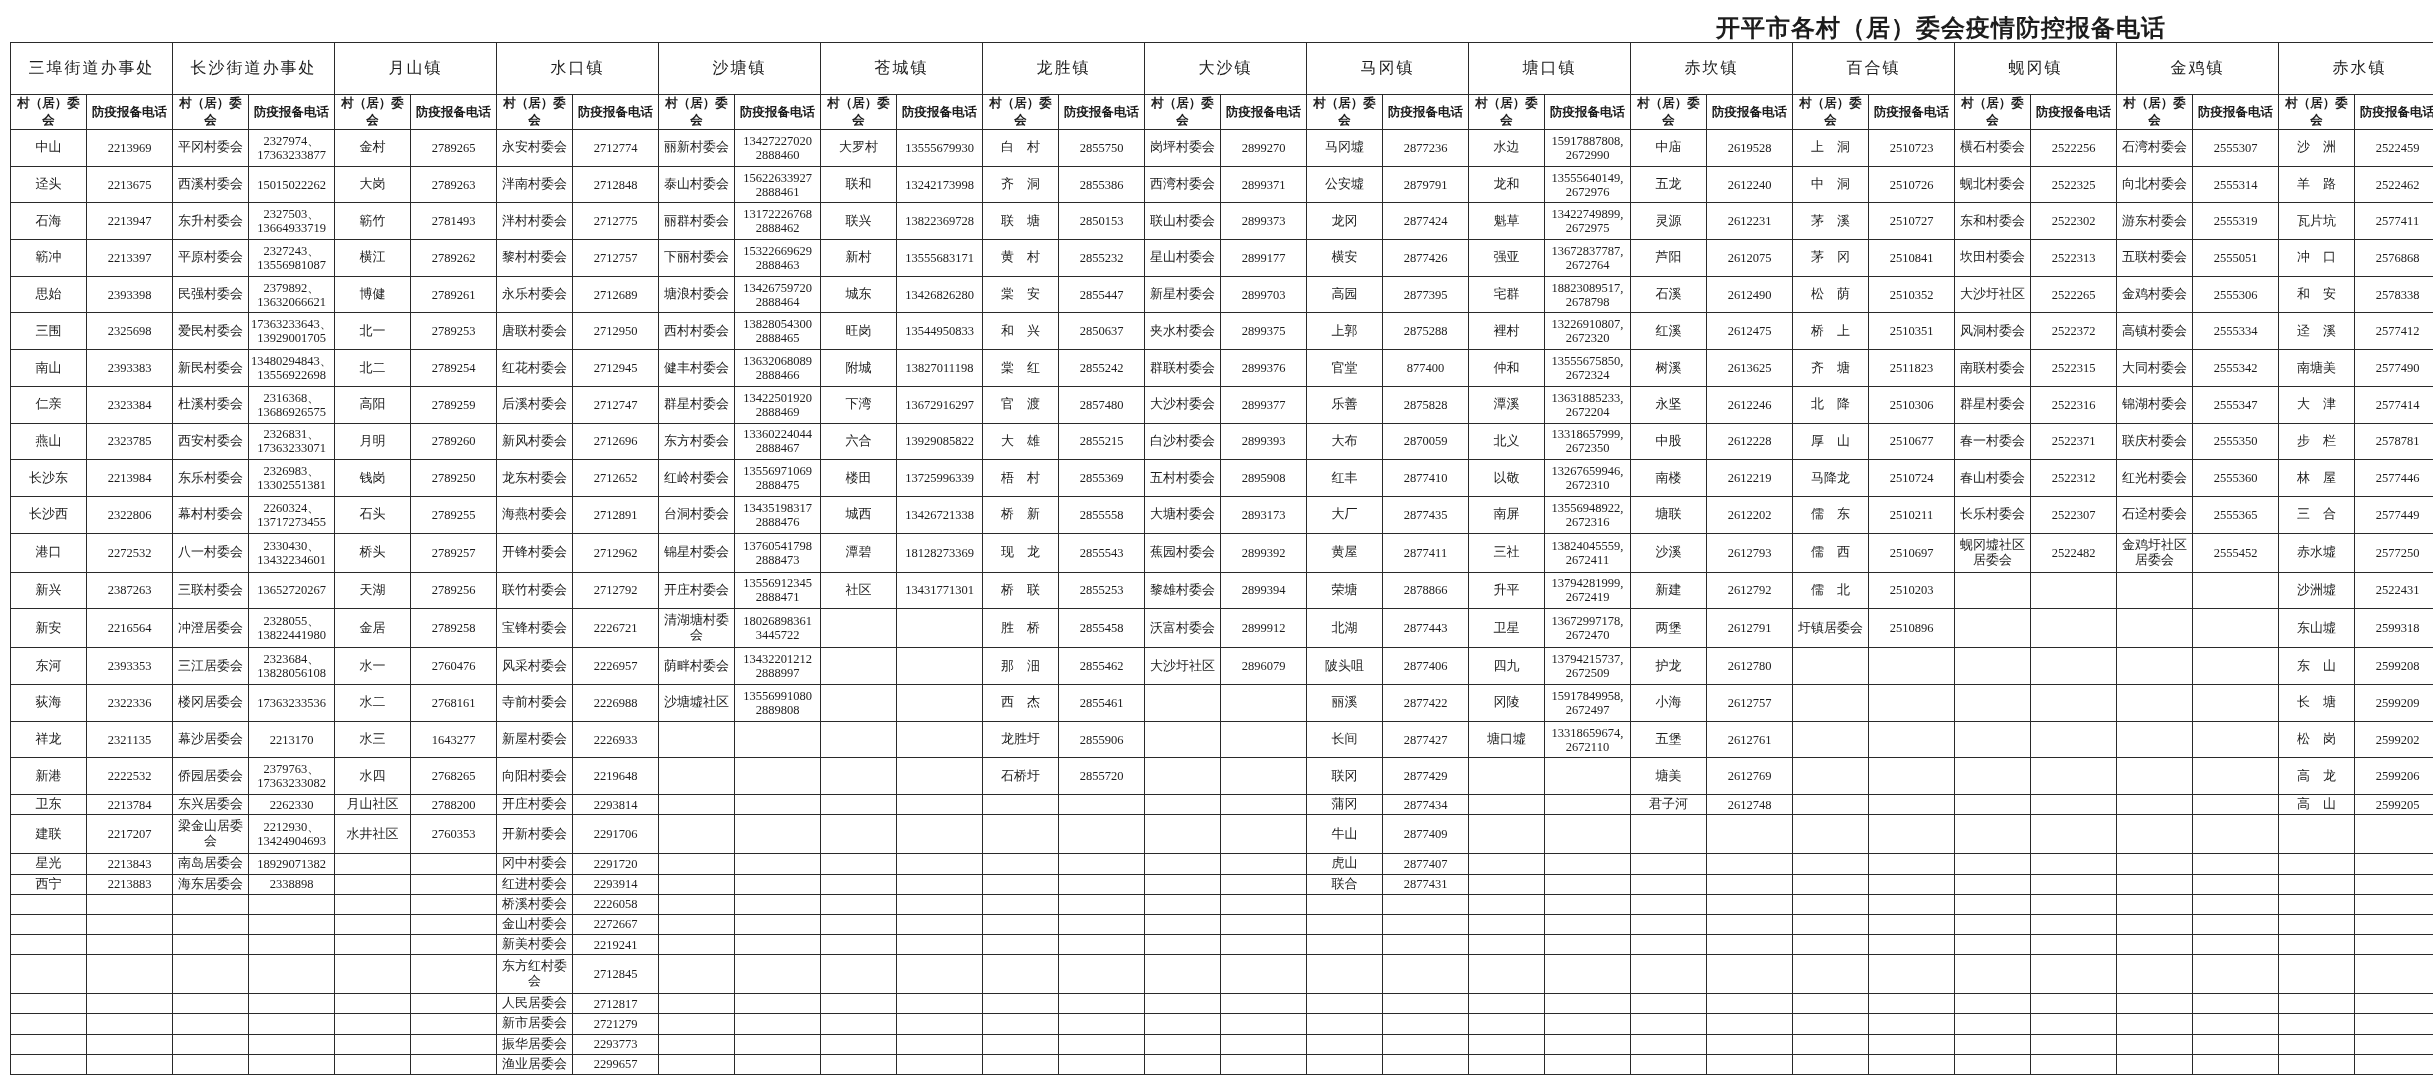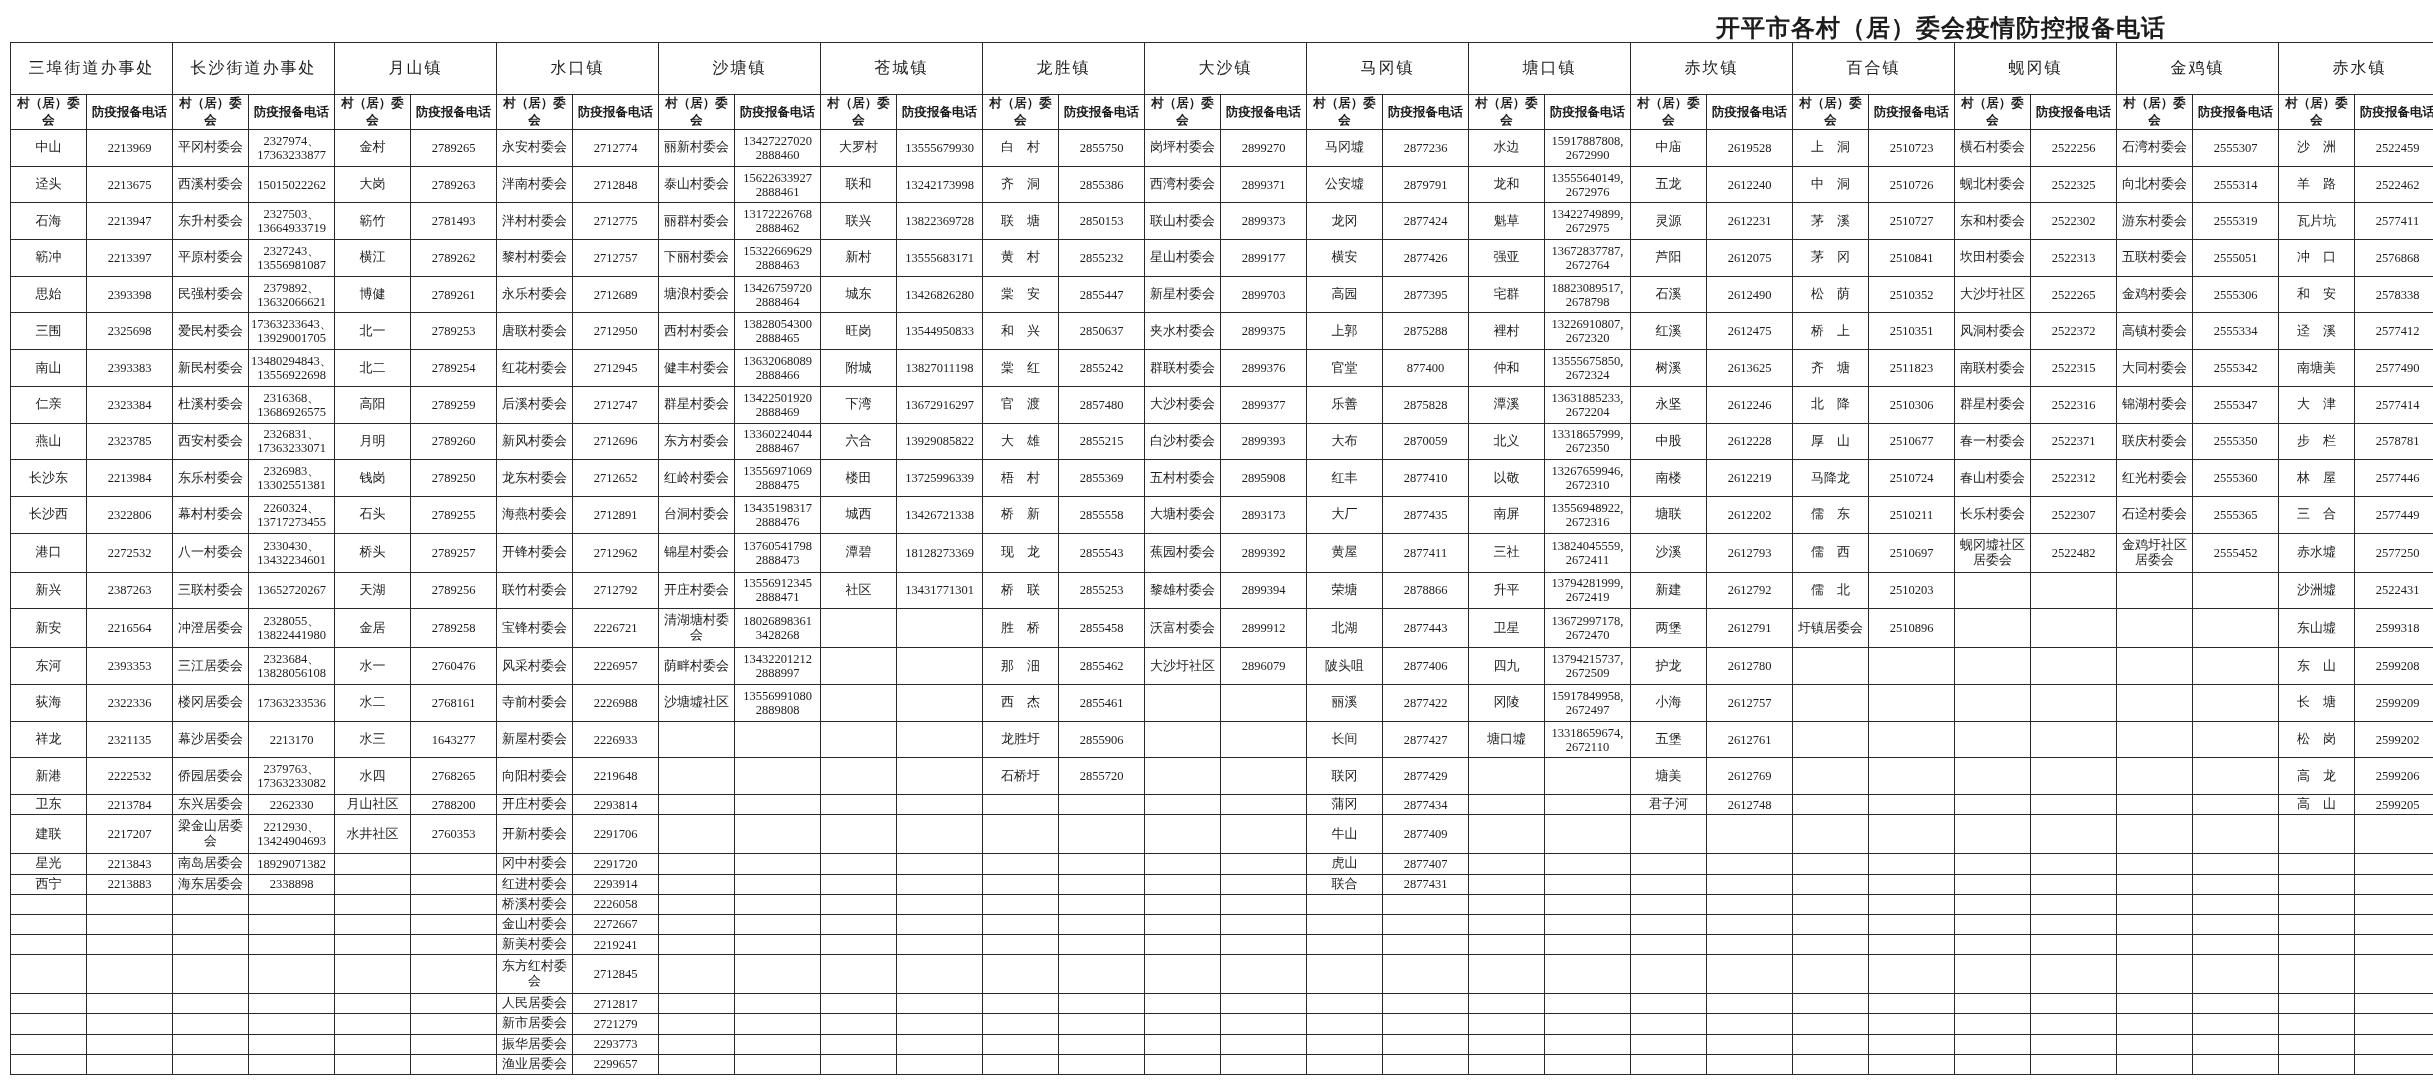"18026898361" td.phone-cell { text: 3428268 -> 3445722 }
